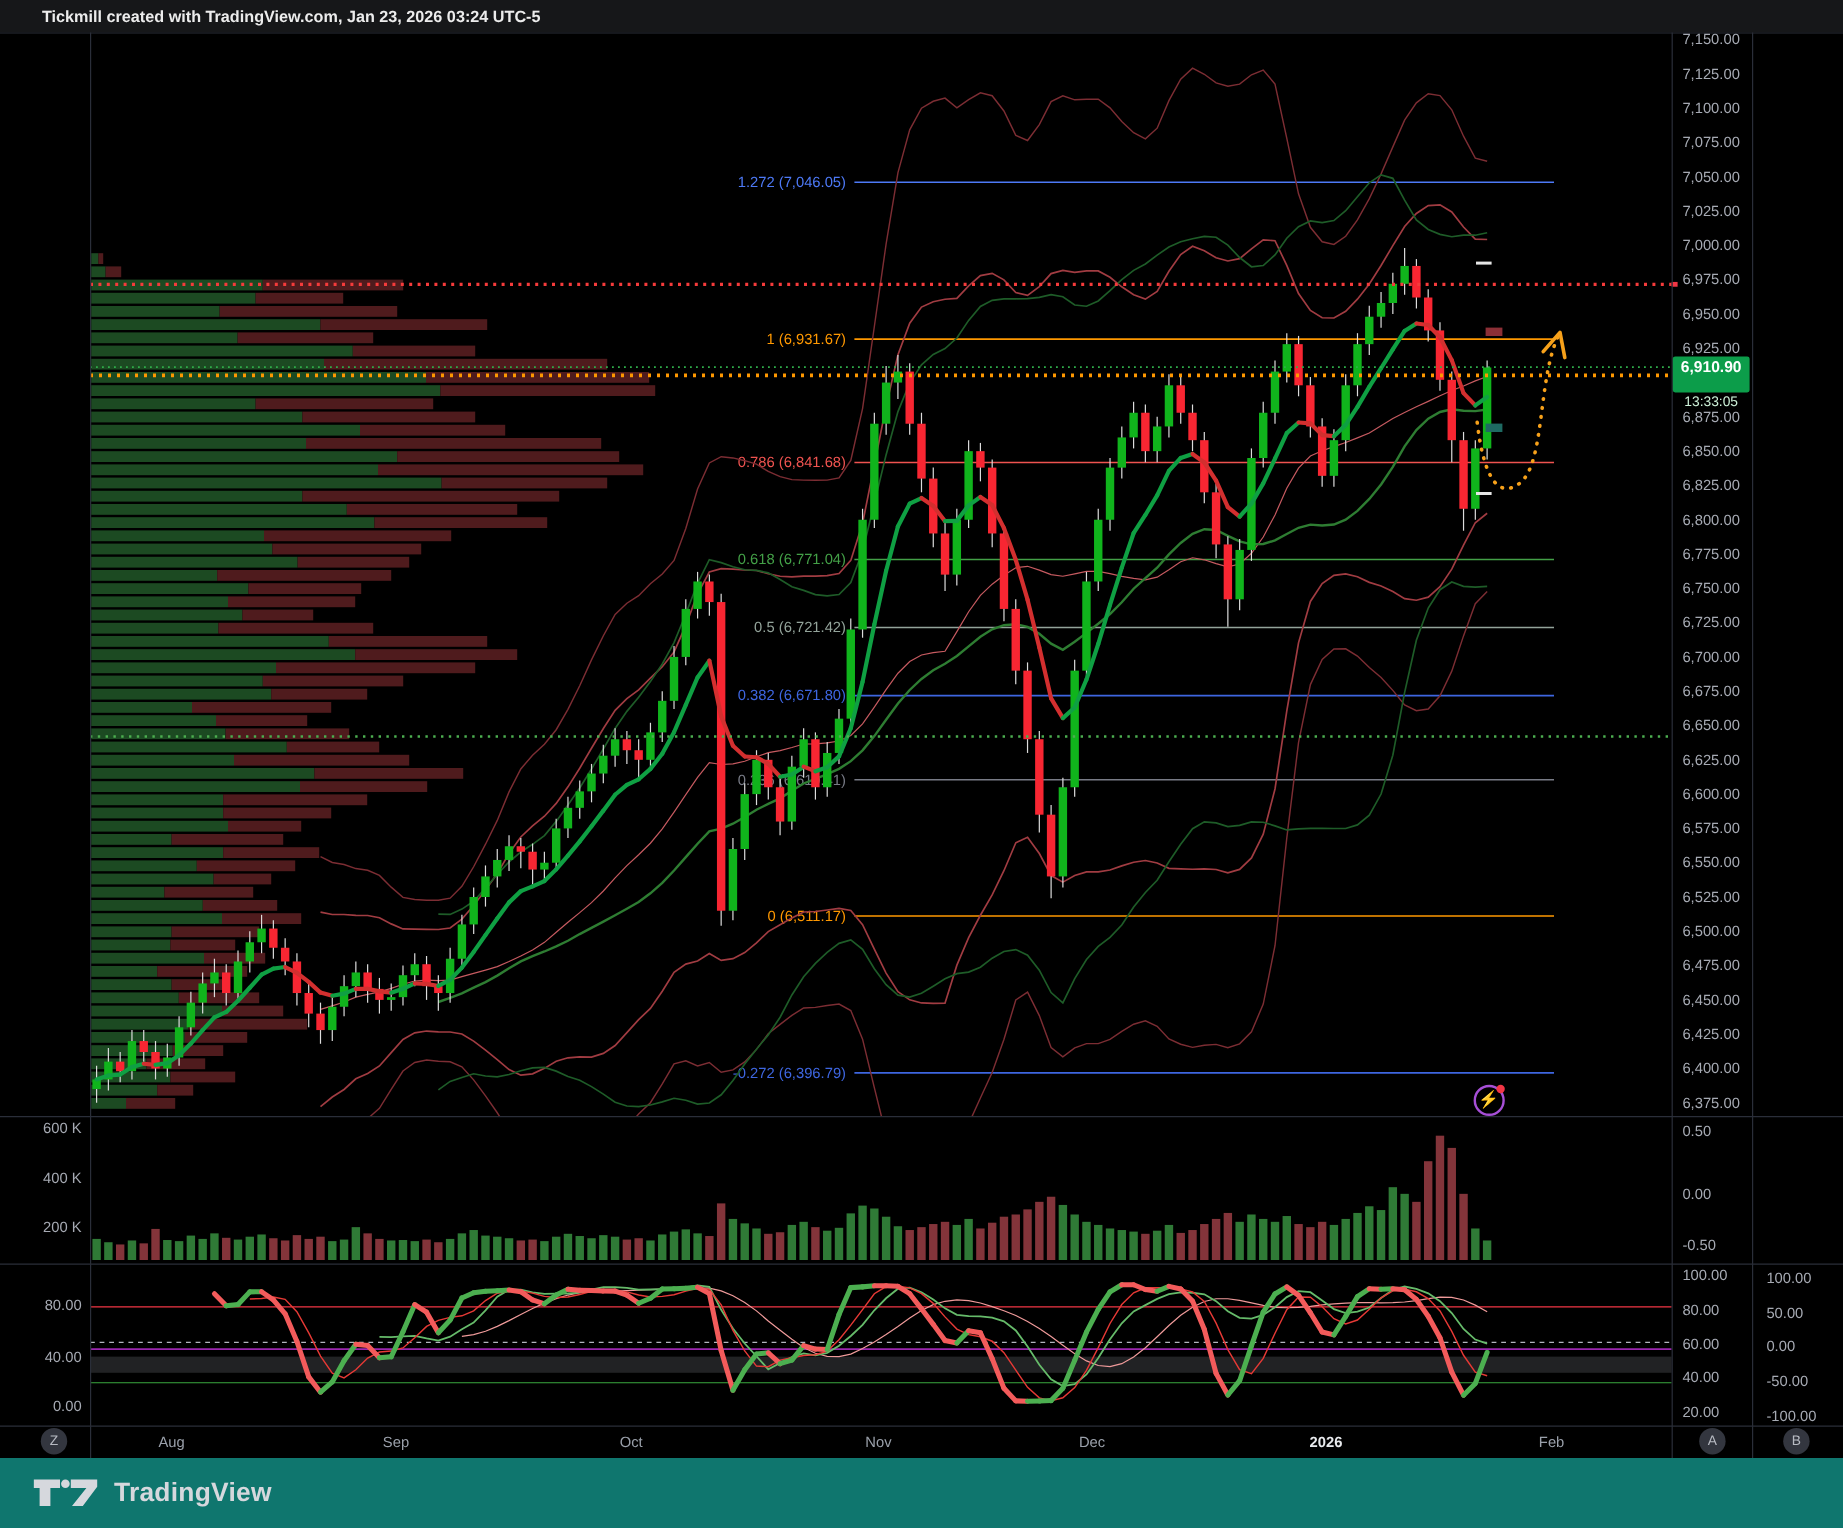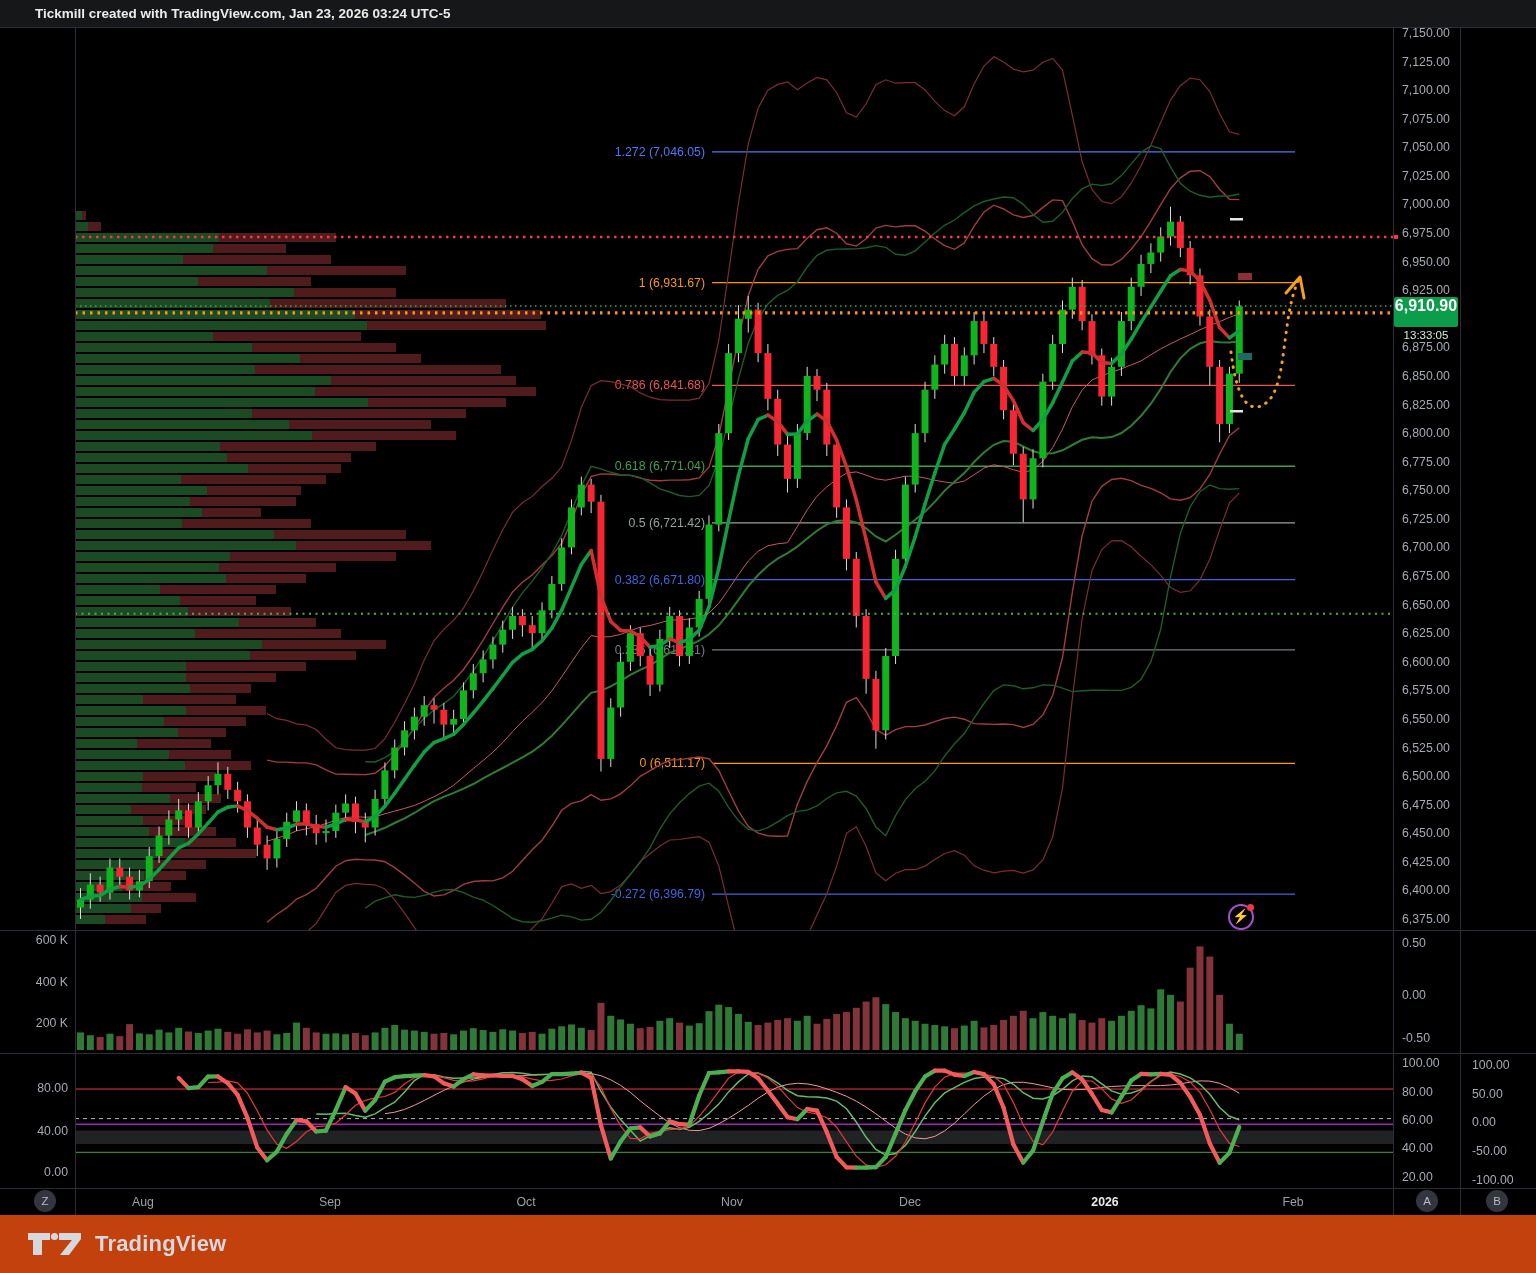"6,910.90" .price-badge .p { font-size: 16px -> 13px }
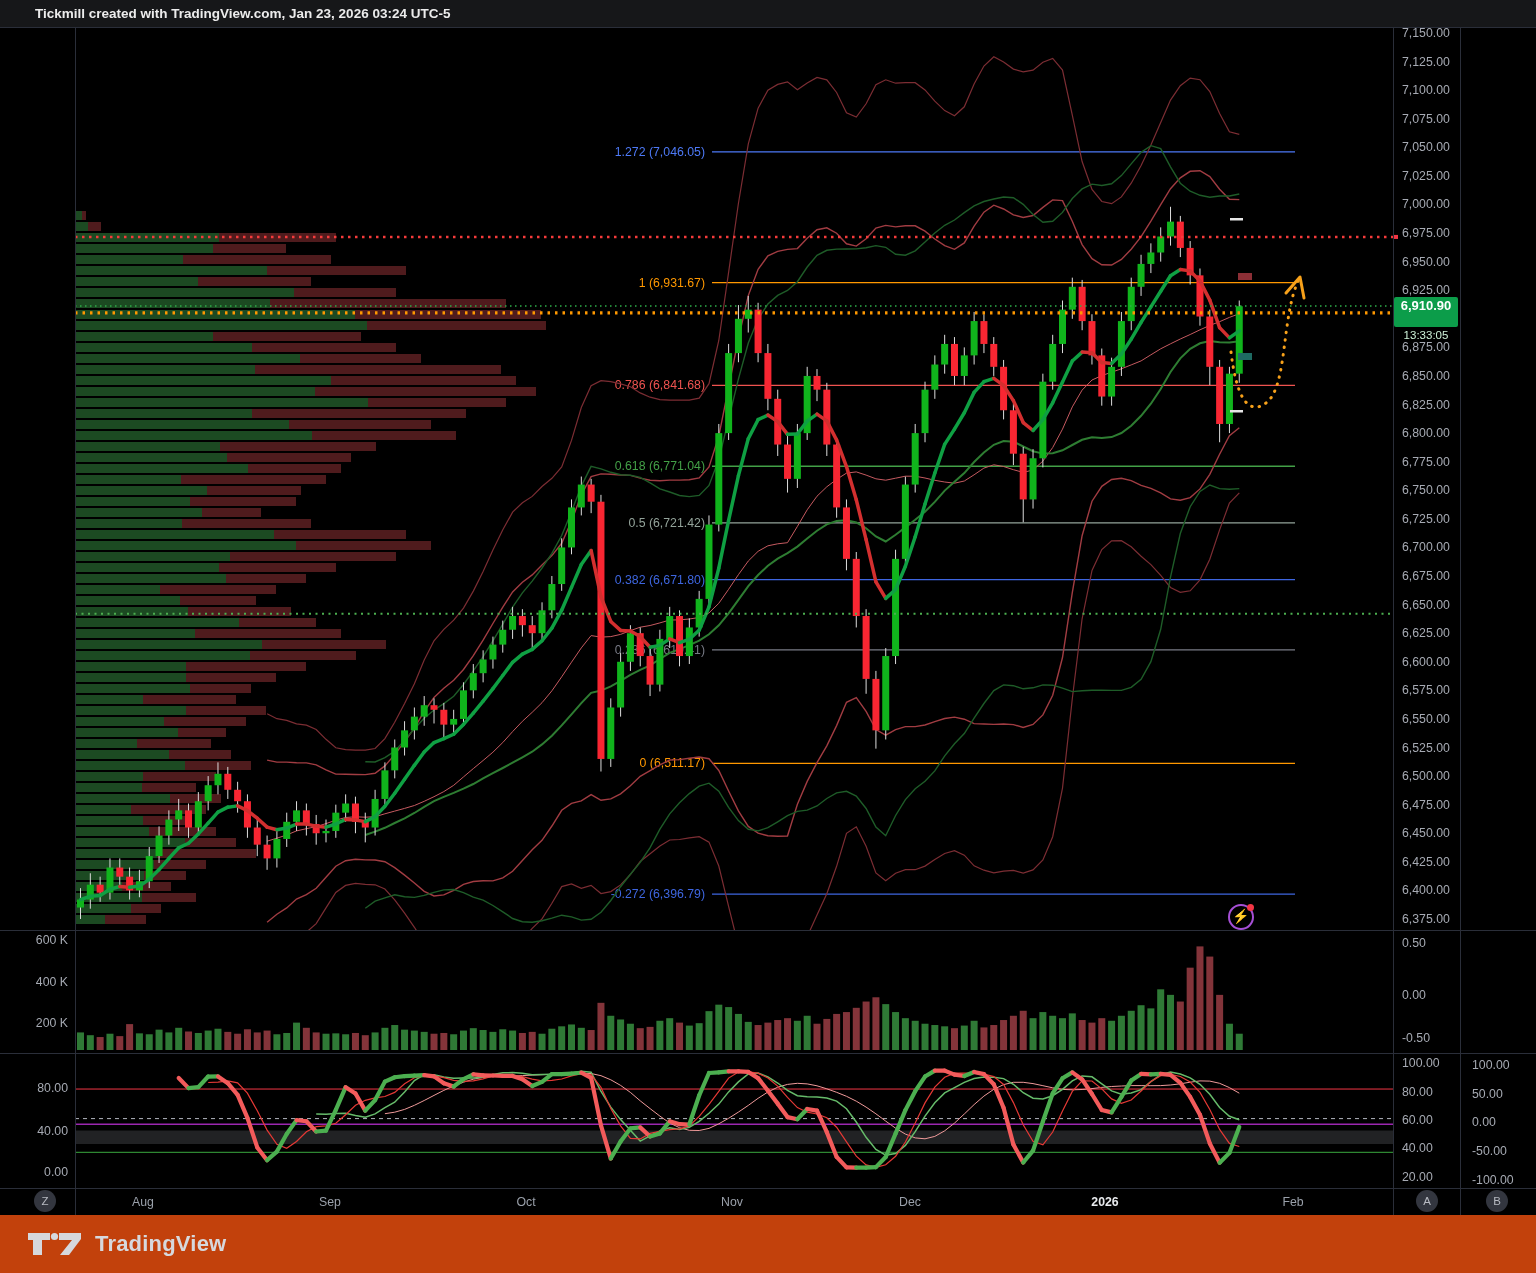"TradingView" .logobar { background: #c2410c -> #0f766e }
